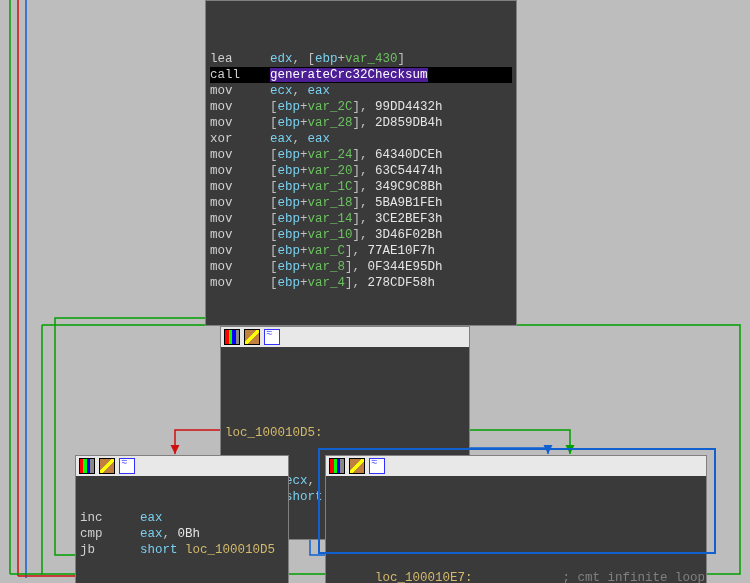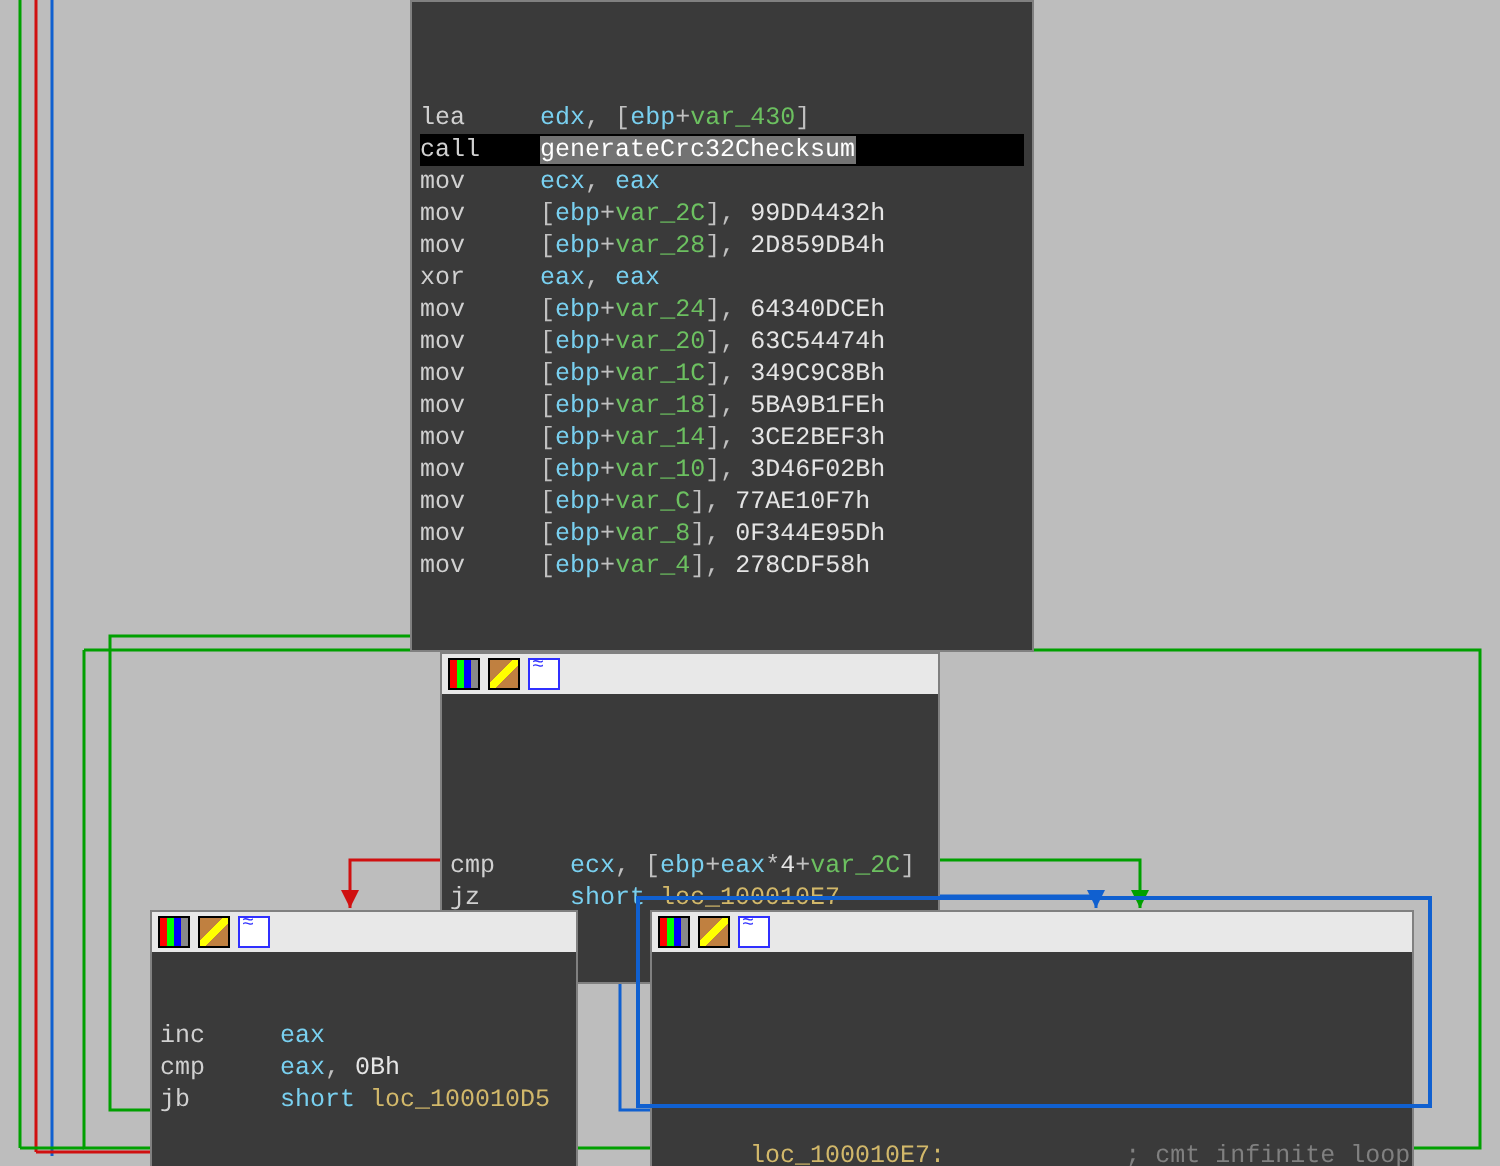"generateCrc32Checksum" .fname { background: #737373 -> #4c1d95 }
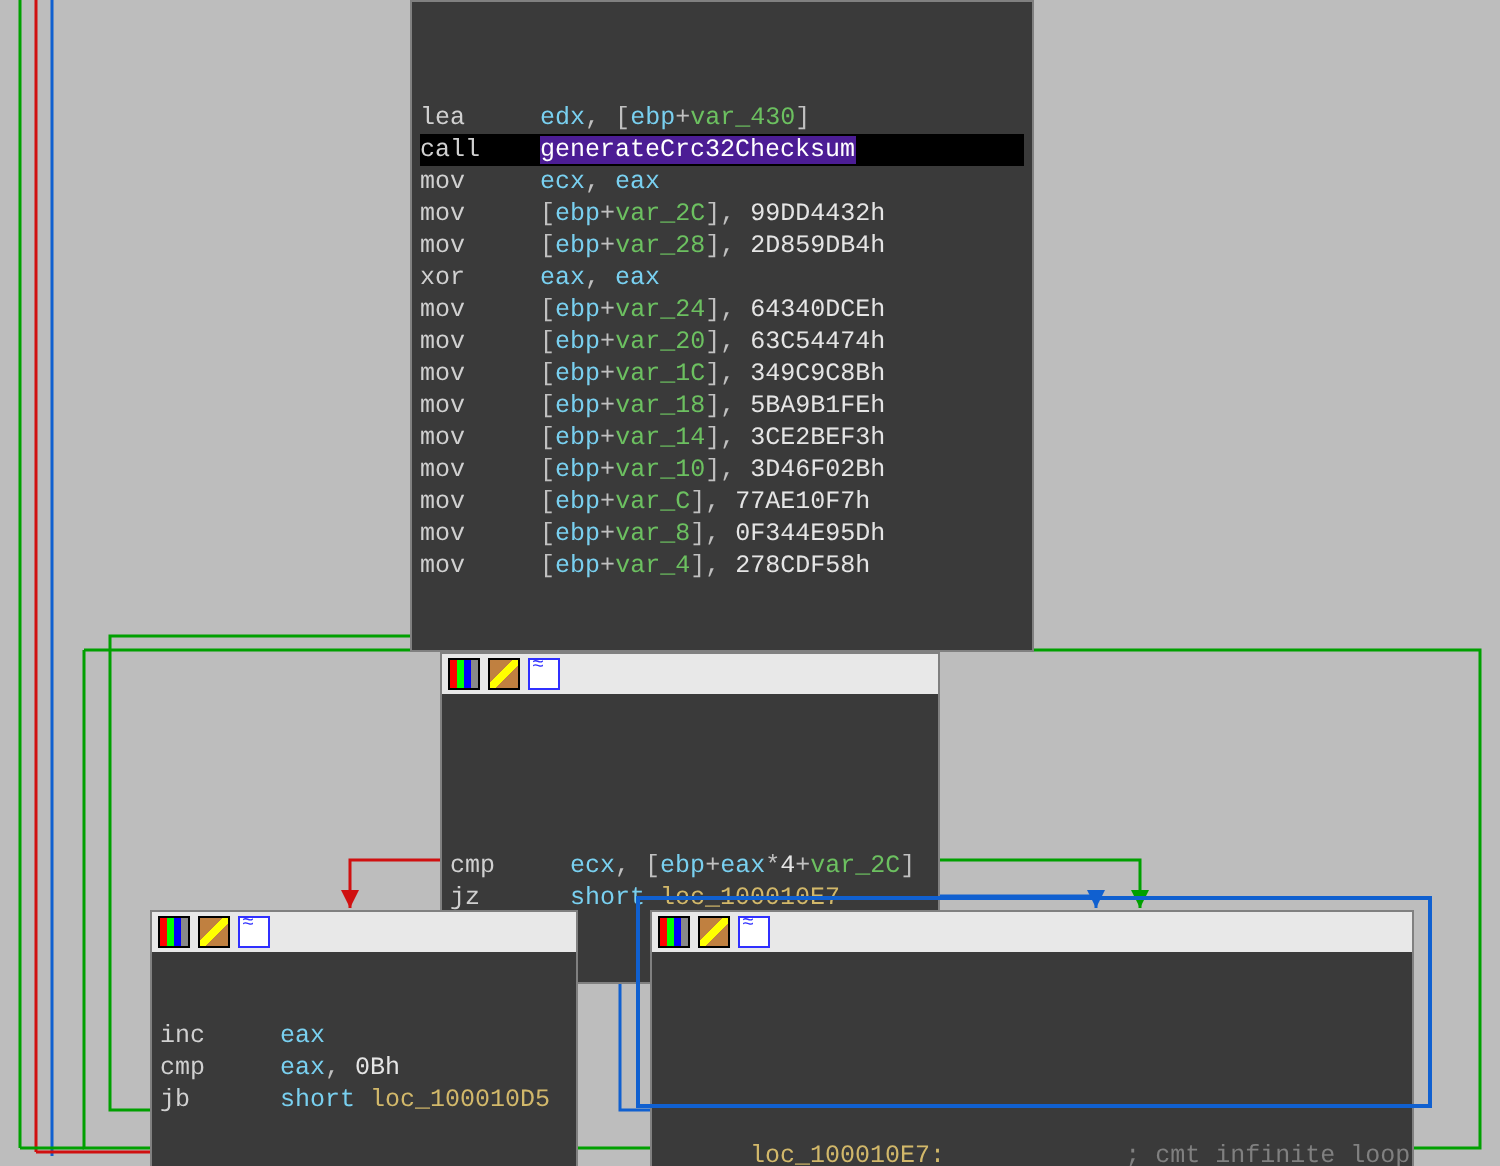"loc_100010D5:" span.line { html: none -> <span><span>loc_100010D5:</span></span> }
